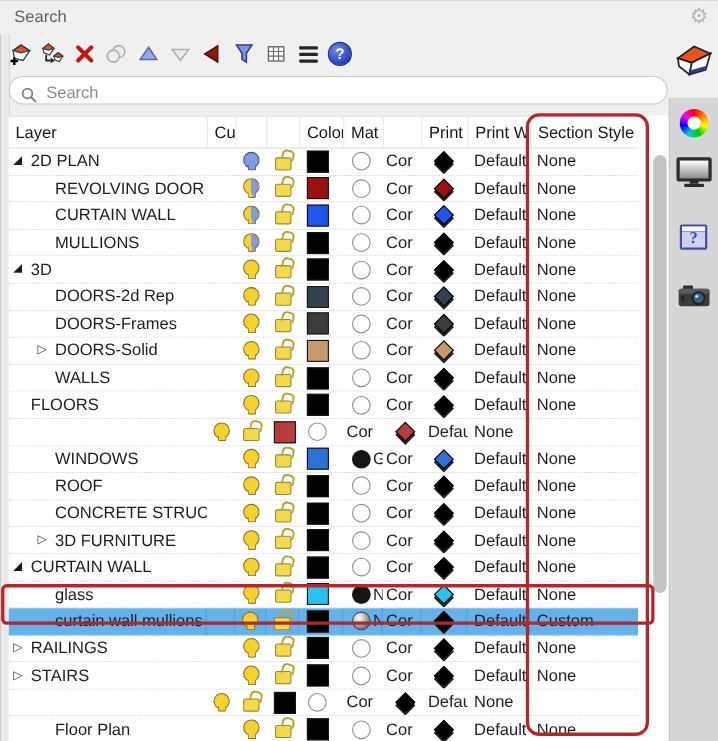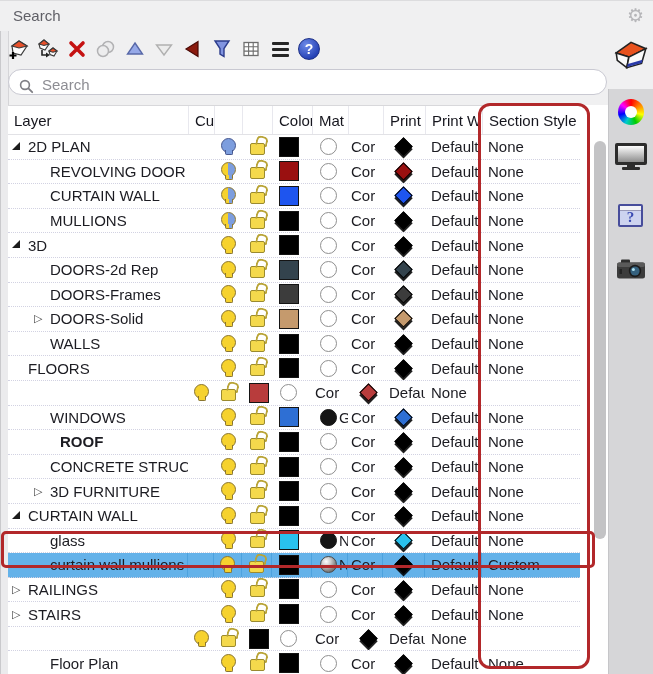"ROOF" div.cell { font-weight: bold -> none; padding-left: 36px -> 26px }
